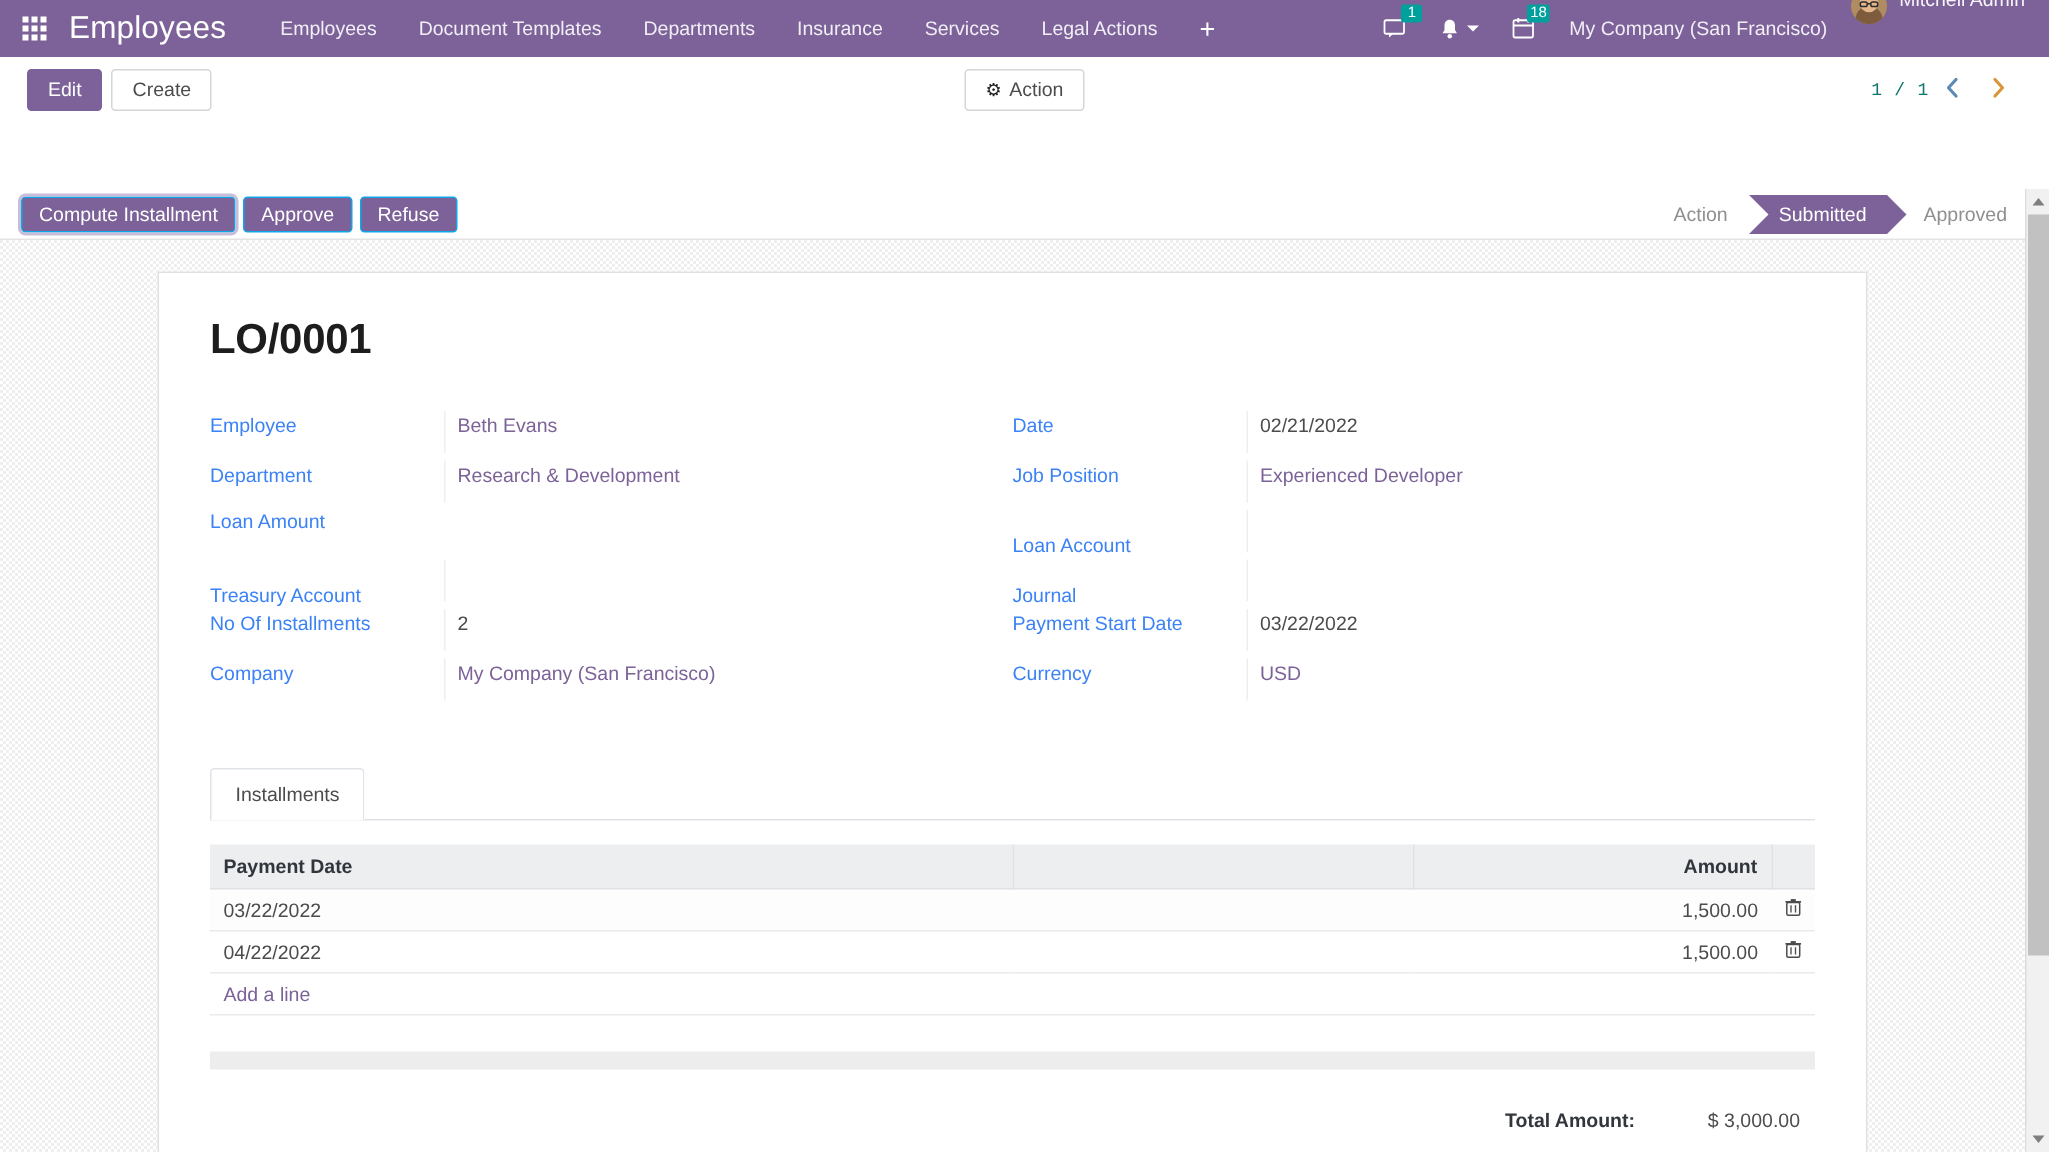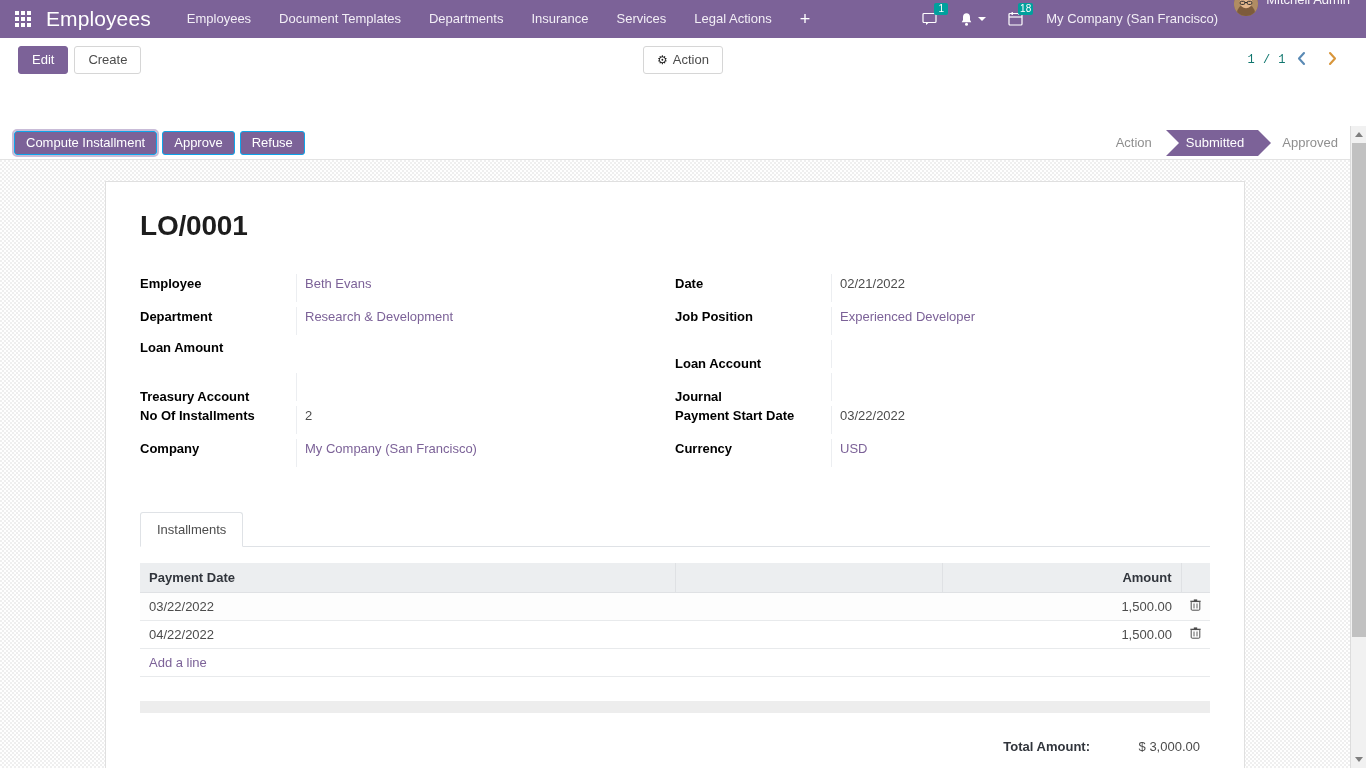"Employee" .f-label { color: #000000 -> #3b82f6; font-weight: bold -> normal }
